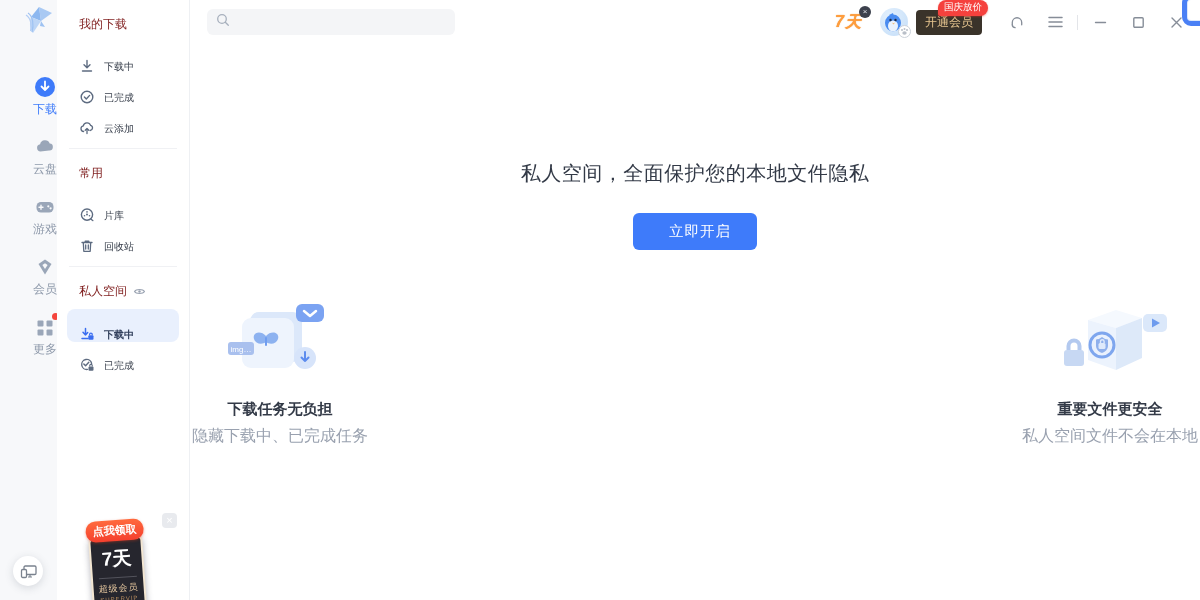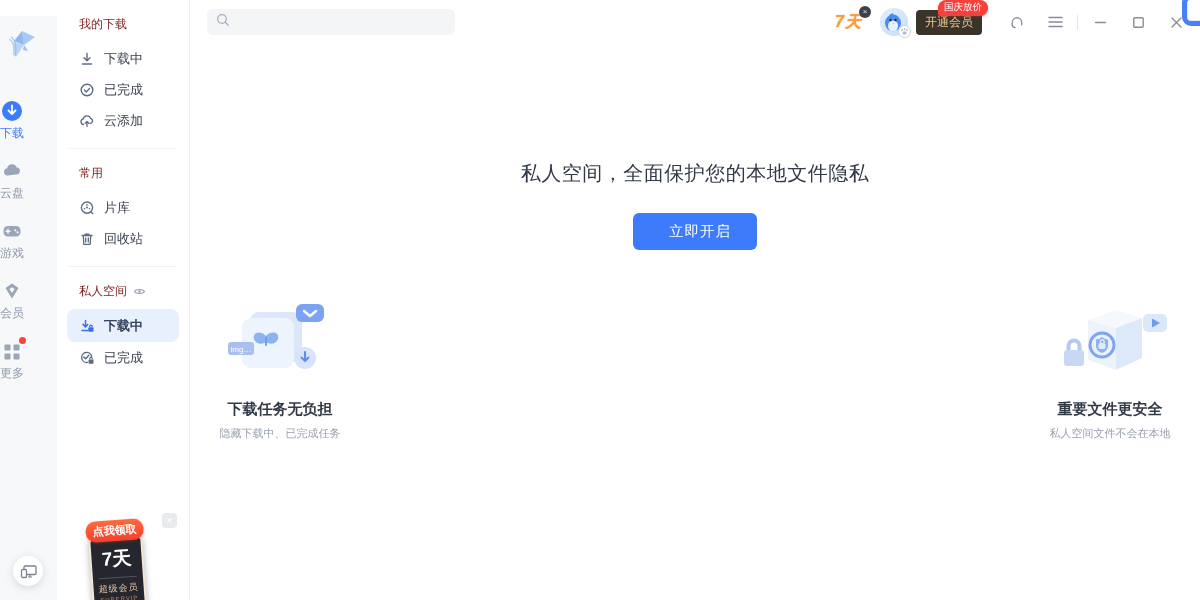"下载中" .side-item { align-items: center -> flex-end; font-size: 13px -> 10px }
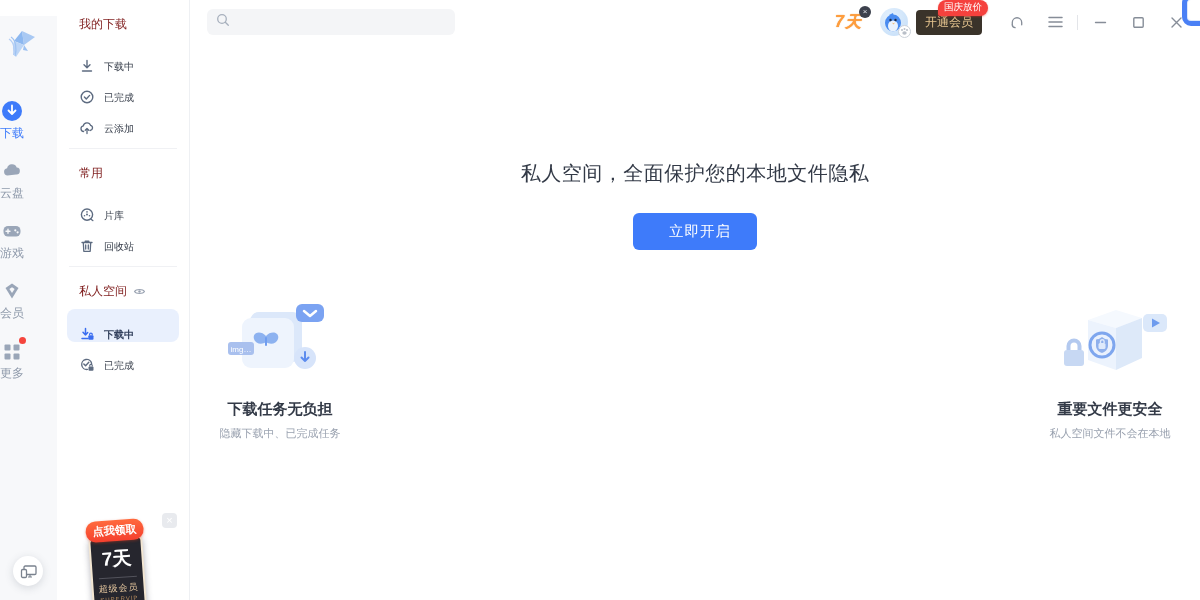"下载" .rail { align-items: flex-start -> flex-end; margin-top: 16px -> none; padding-top: 8px -> 0 }
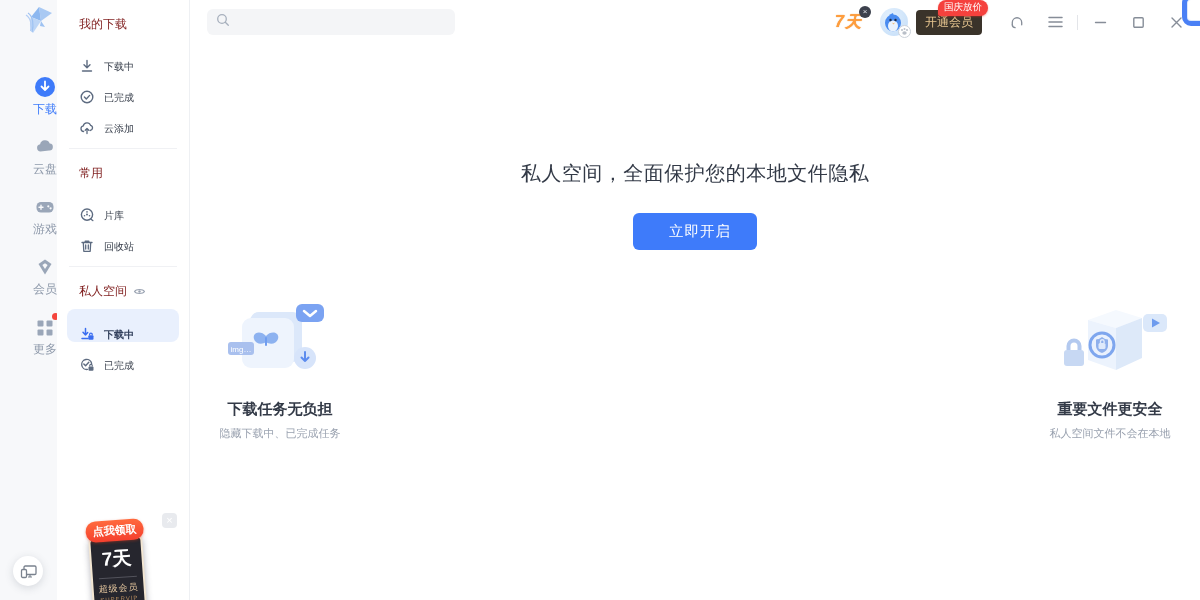"隐藏下载中、已完成任务" .f-desc { font-size: 11px -> 16px }
